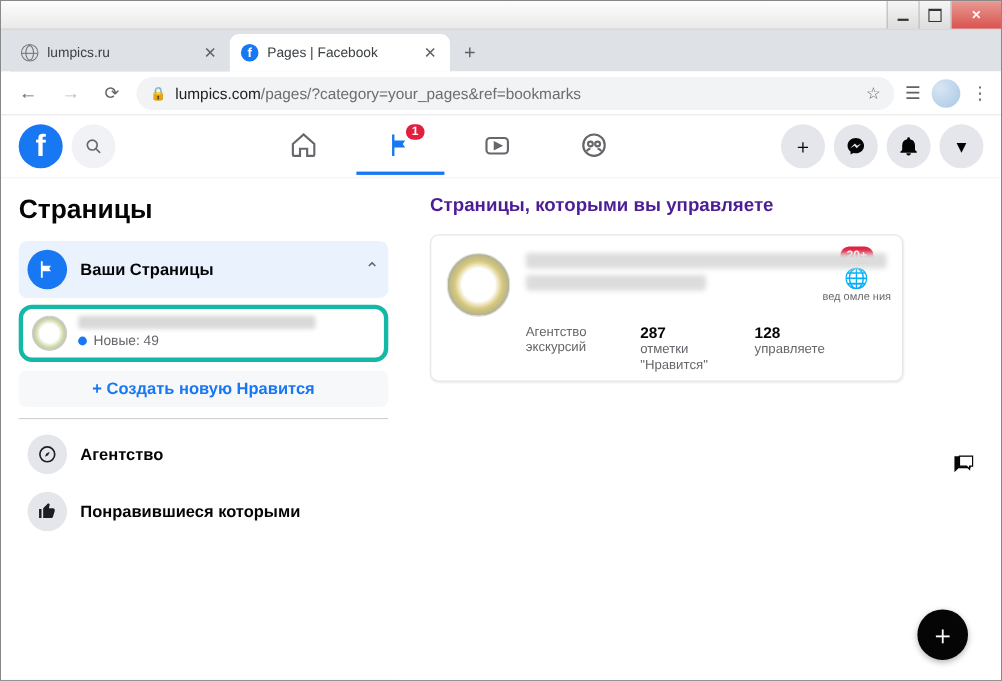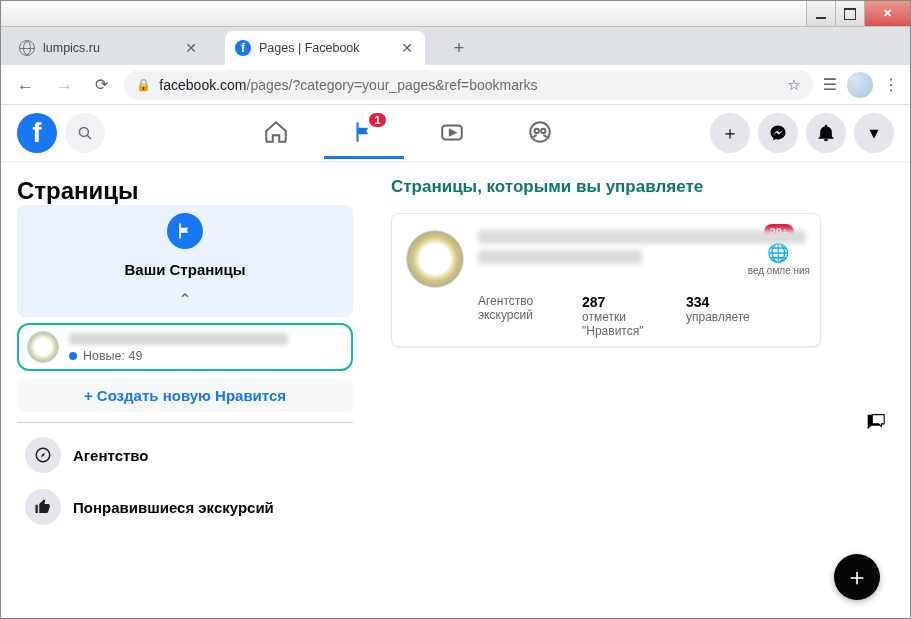"lumpics.ru" .tabstrip { gap: 16px -> 0 }
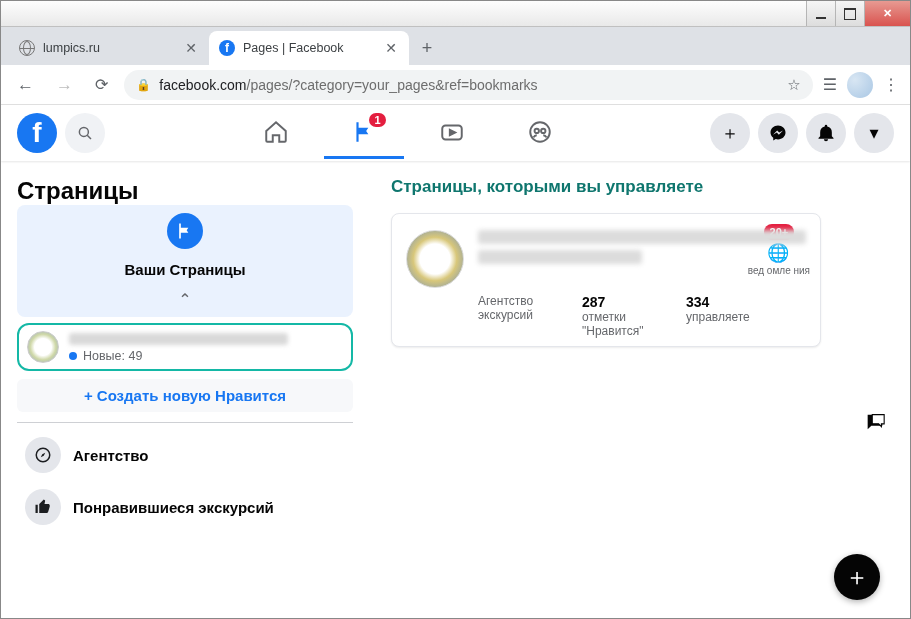"facebook.com" span.domain { text: facebook.com -> lumpics.com }
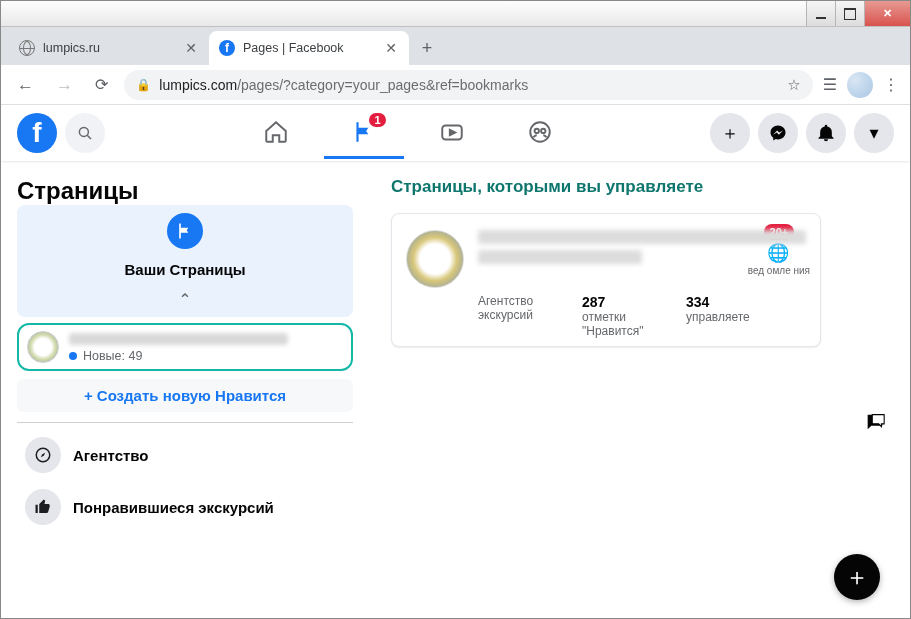"Страницы" .sidebar h1 { margin-bottom: none -> 14px }
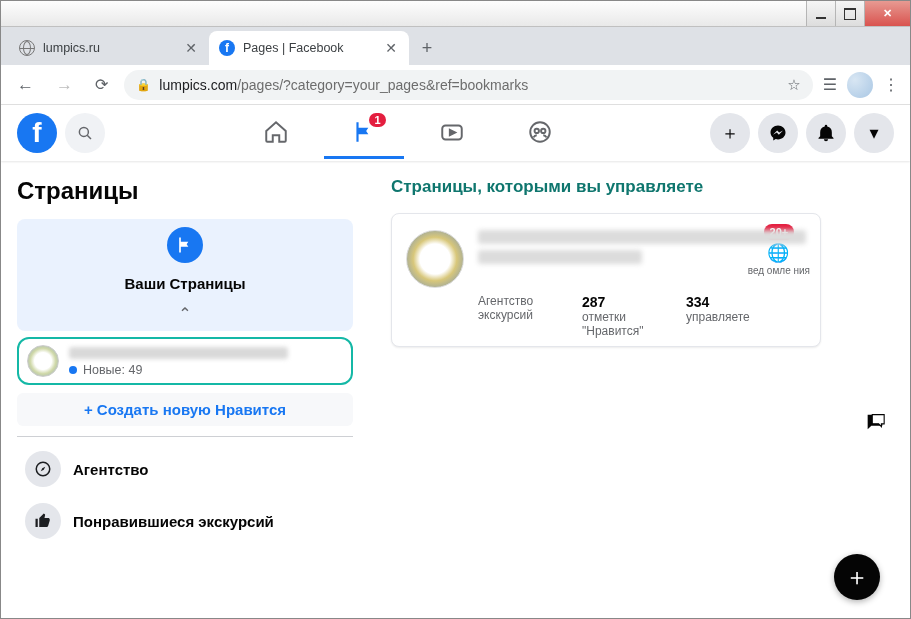"Страницы, которыми вы управляете" .main h2 { color: #0f766e -> #4c1d95 }
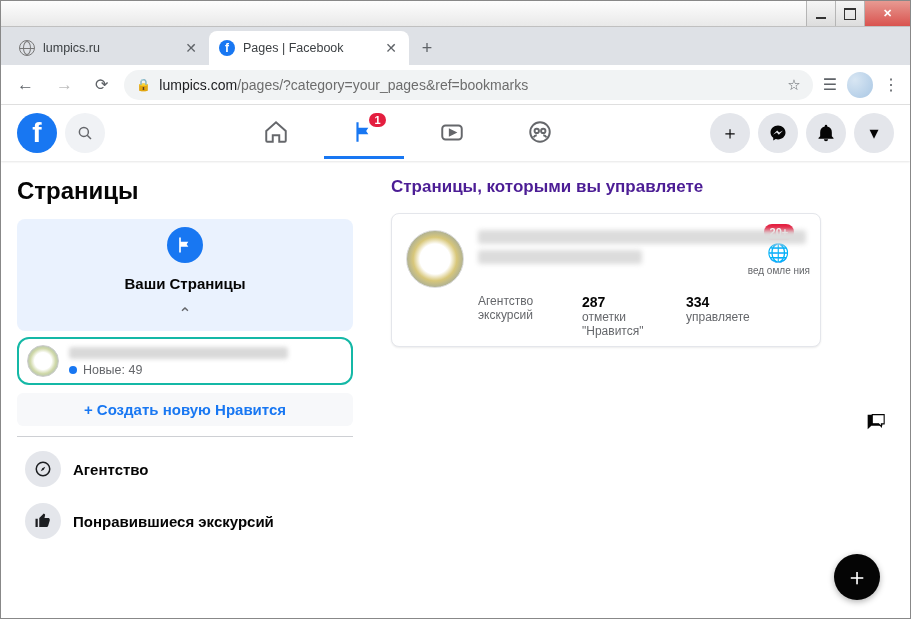"Ваши Страницы" .side-item.active { flex-direction: column -> none }
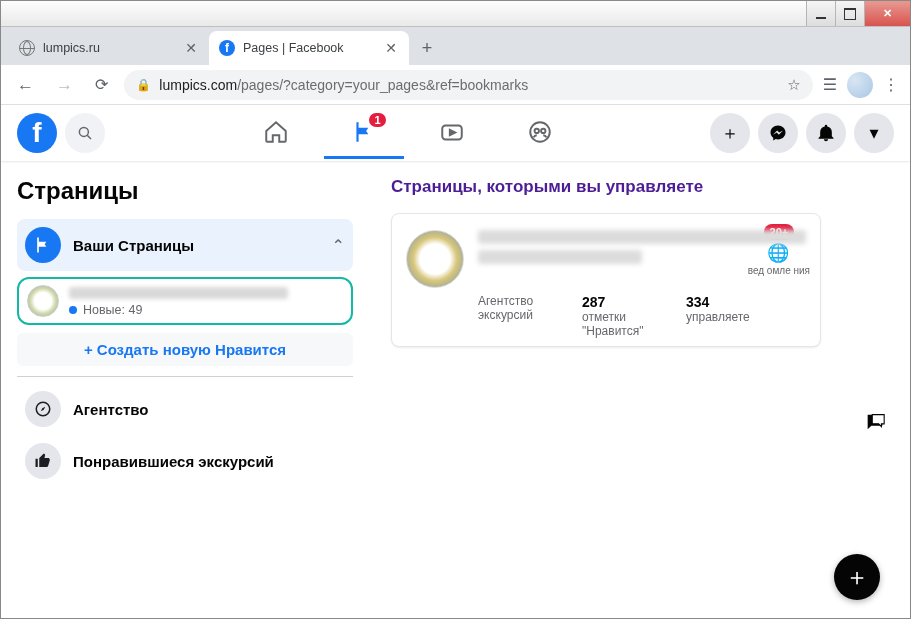"Новые: 49" .page-entry { align-items: flex-end -> flex-start; border: 2px solid #14b8a6 -> 4px solid #14b8a6 }
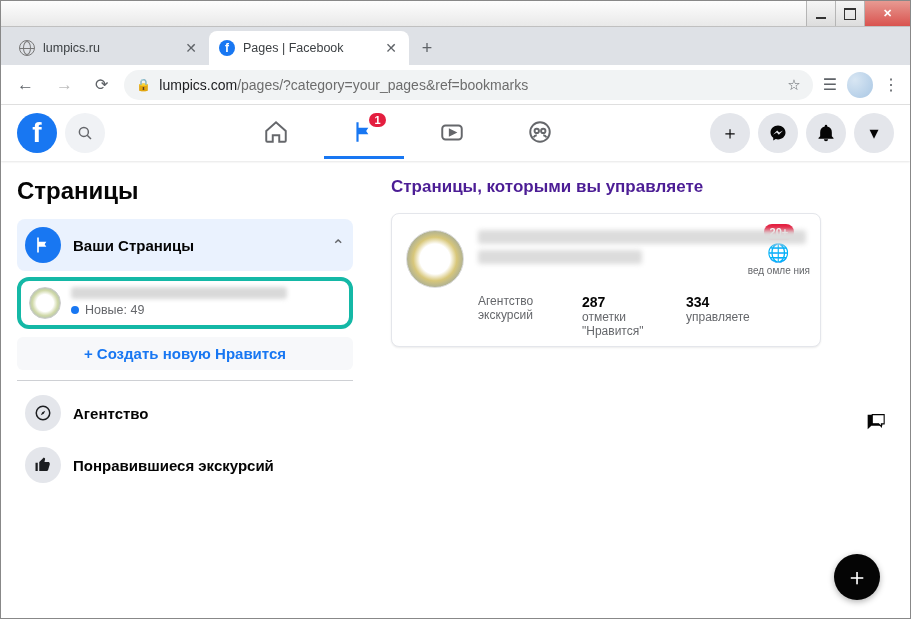"334" span.num { text: 334 -> 128 }
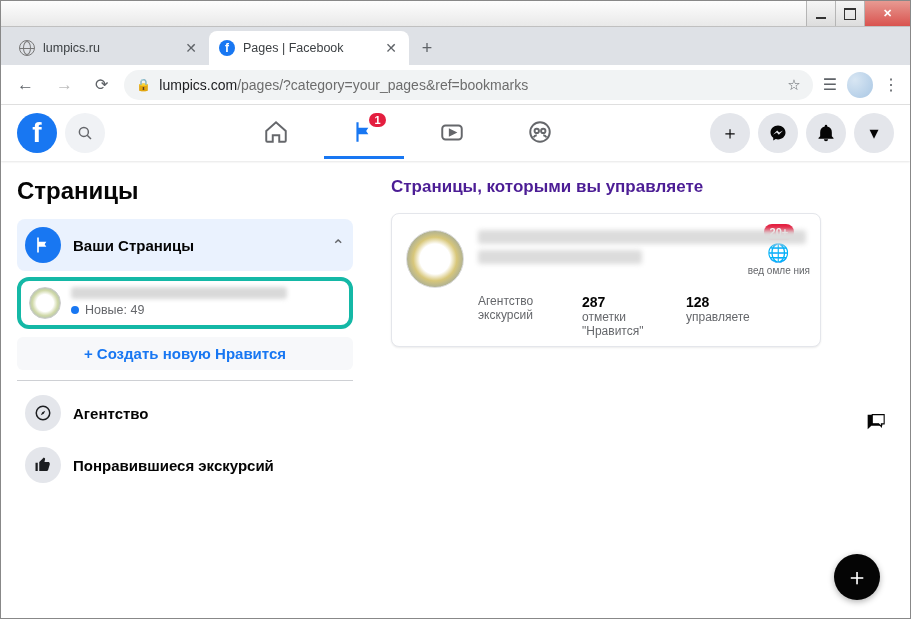"Понравившиеся экскурсий" span.side-label { text: экскурсий -> которыми }
